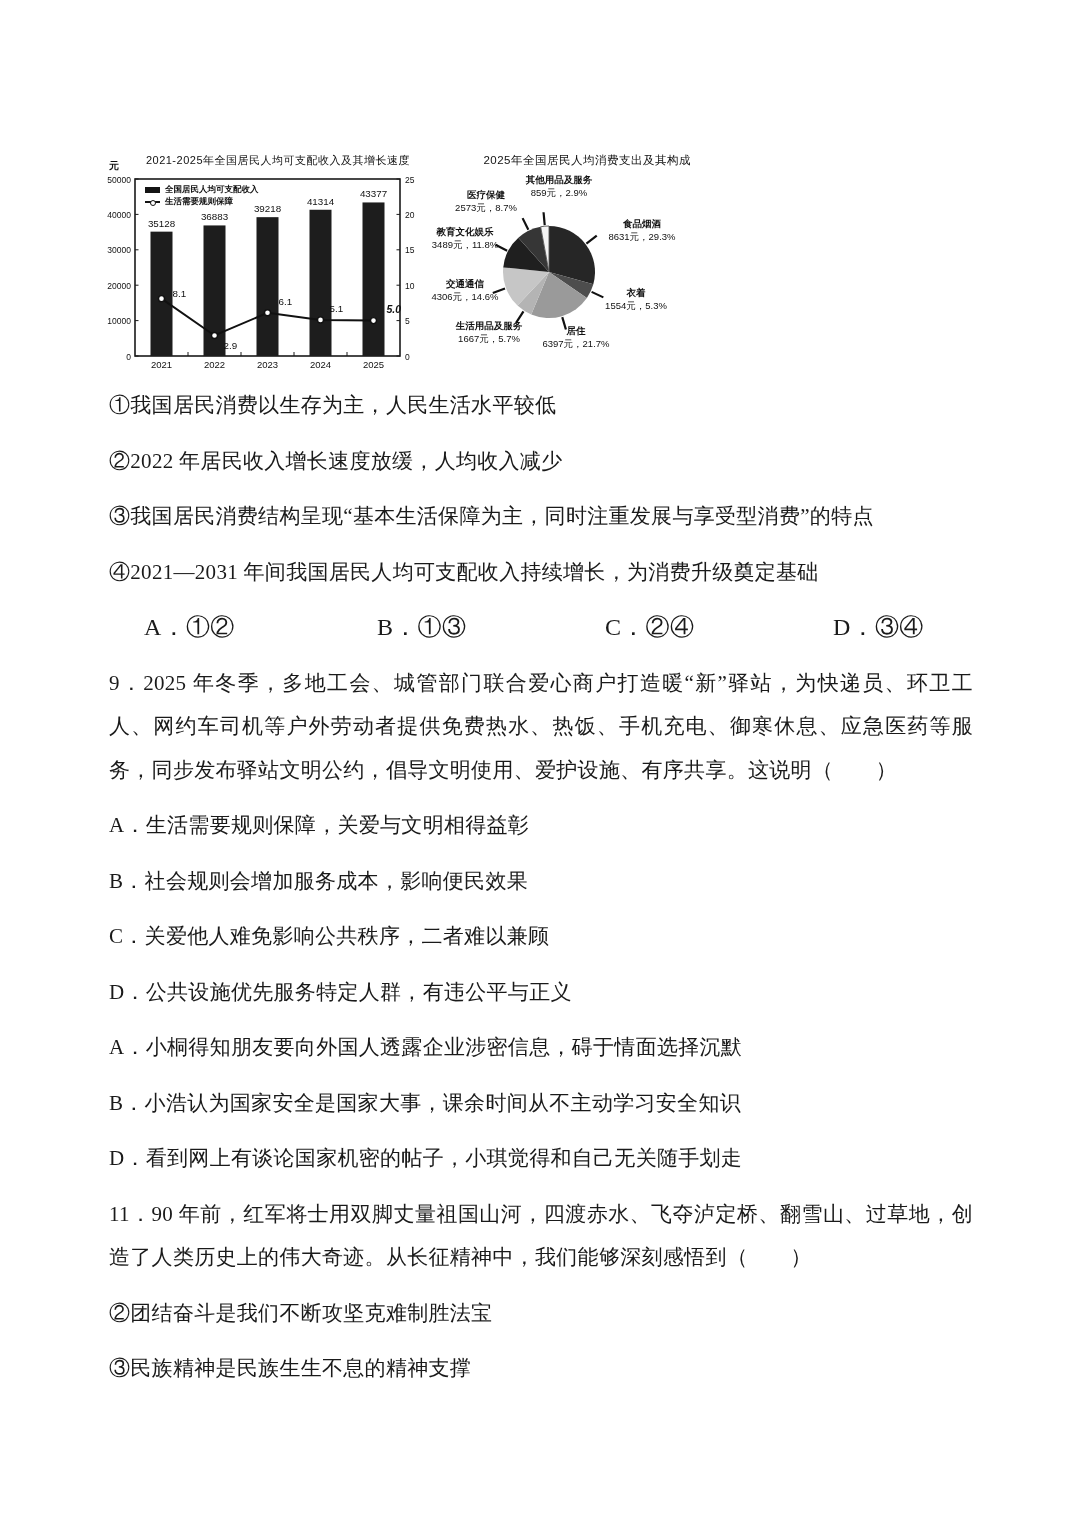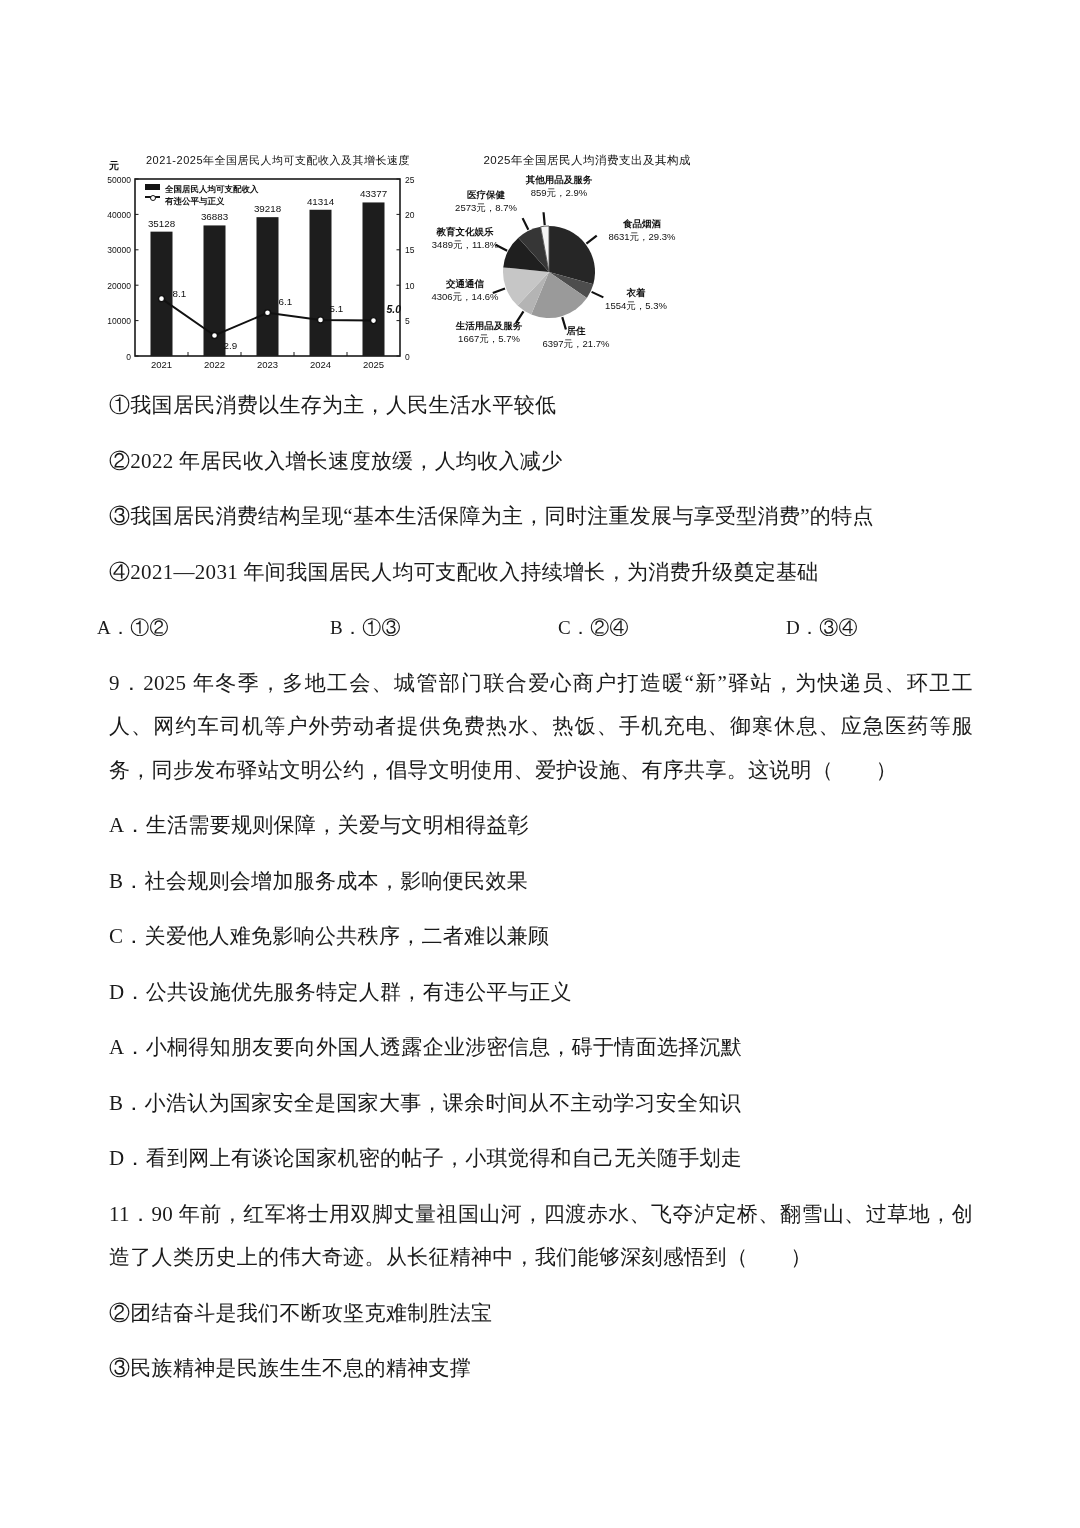"全国居民人均可支配收入" .lrow { align-items: none -> center }
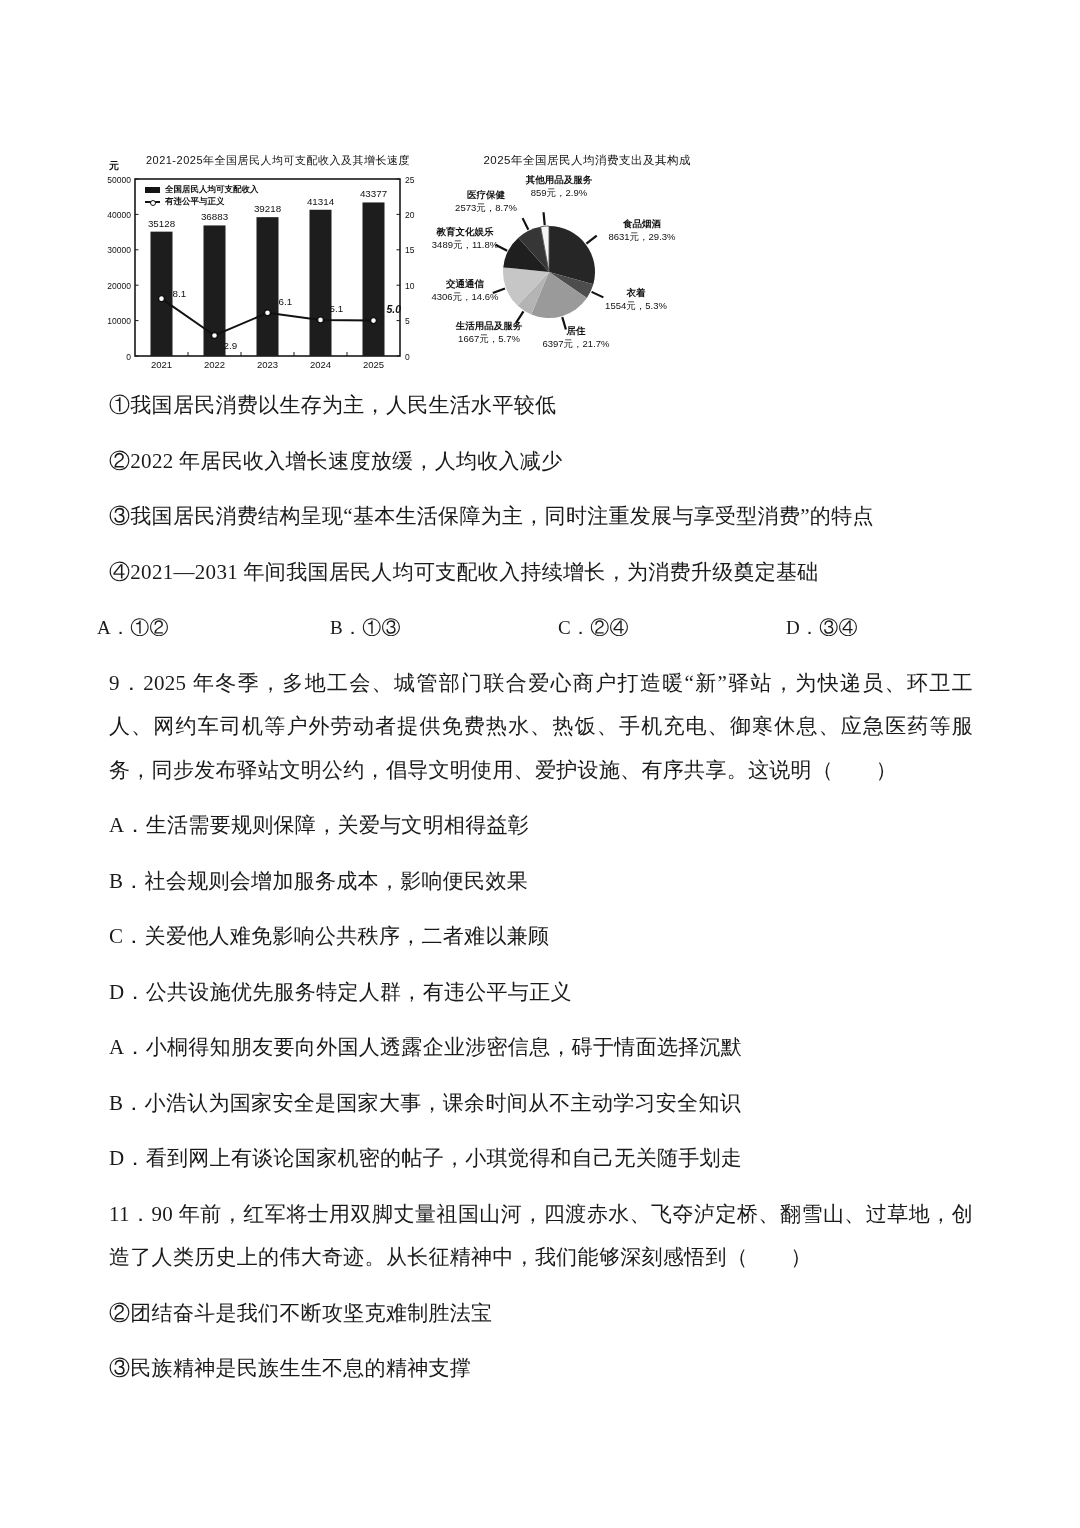"有违公平与正义" span { text: 有违公平与正义 -> 生活需要规则保障 }
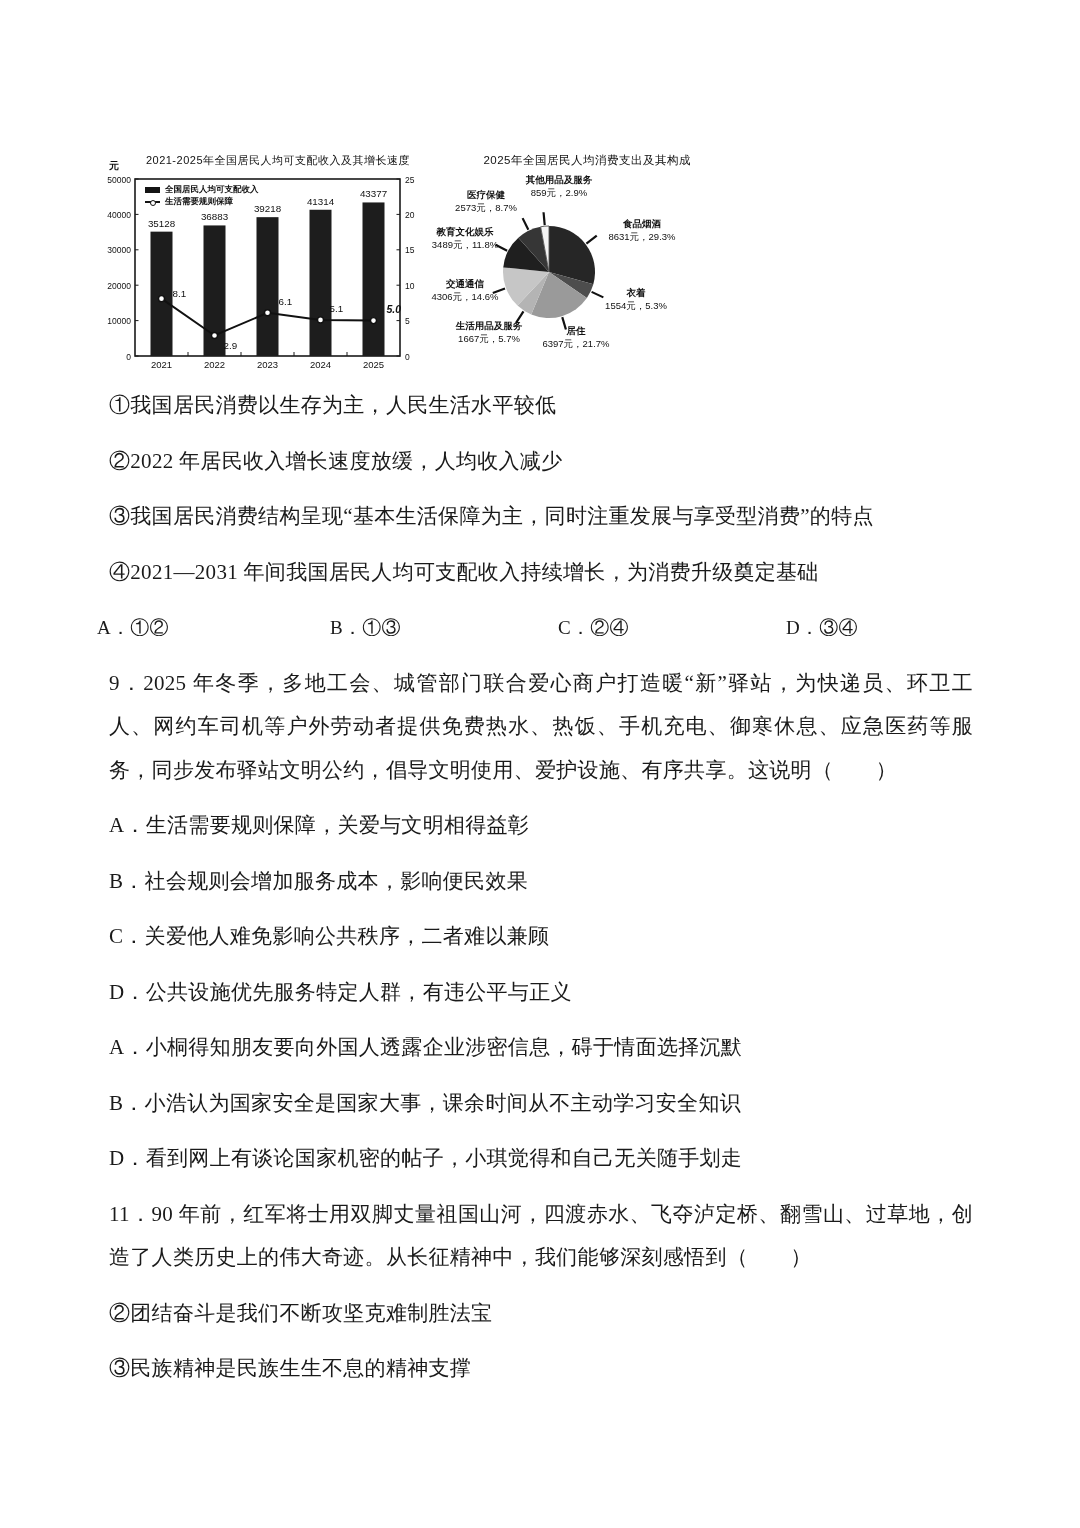"A．①②" .optrow { font-size: 19px -> 24px; margin-left: none -> 47px }
